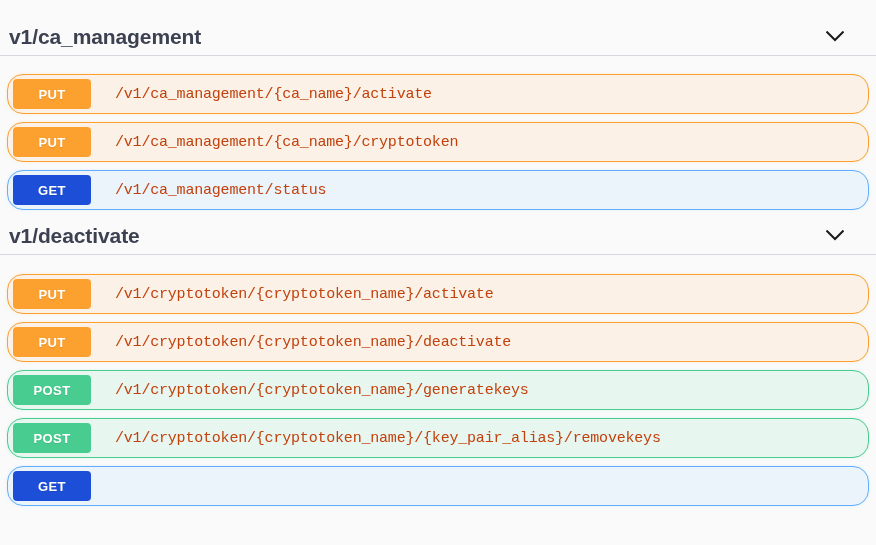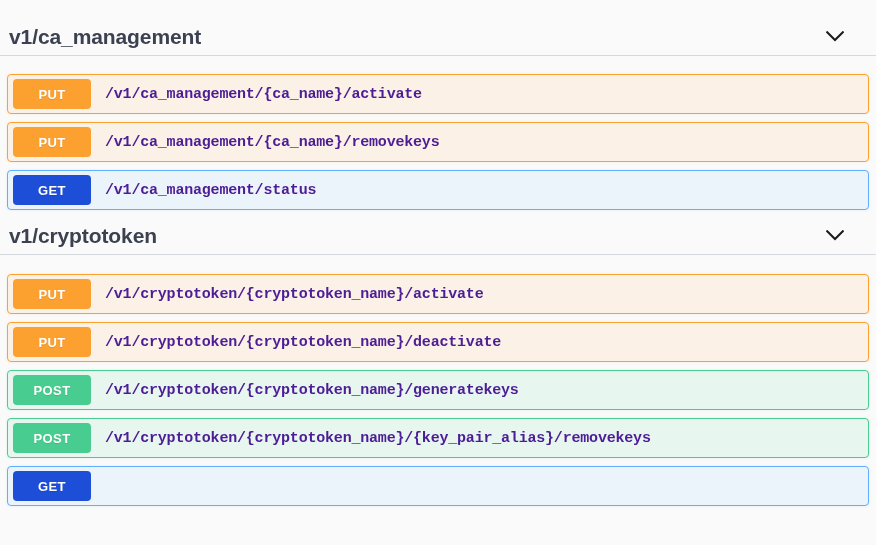"PUT" .opblock { border-radius: 4px -> 16px }
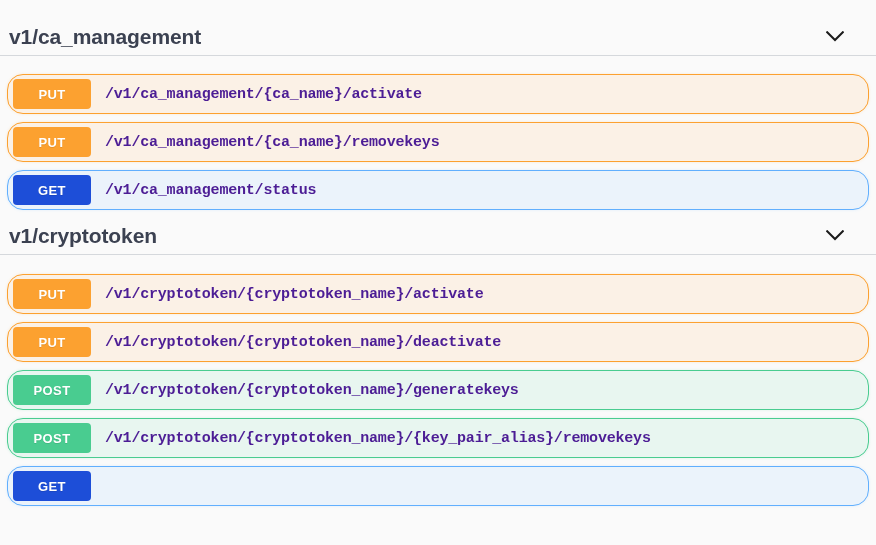"/v1/ca_management/{ca_name}/activate" .op-path { color: #4c1d95 -> #c2410c; font-weight: bold -> normal; padding-left: 14px -> 24px }
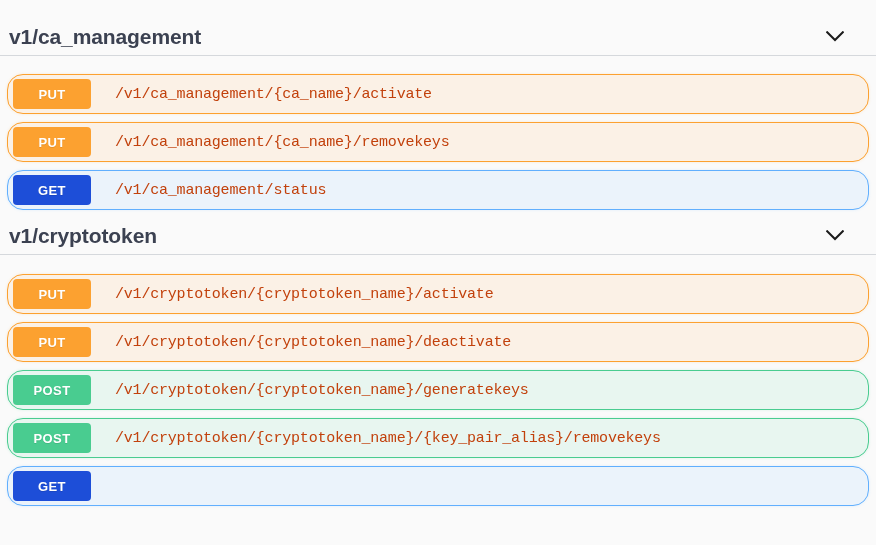"/v1/ca_management/{ca_name}/removekeys" span.op-path { text: /removekeys -> /cryptotoken }
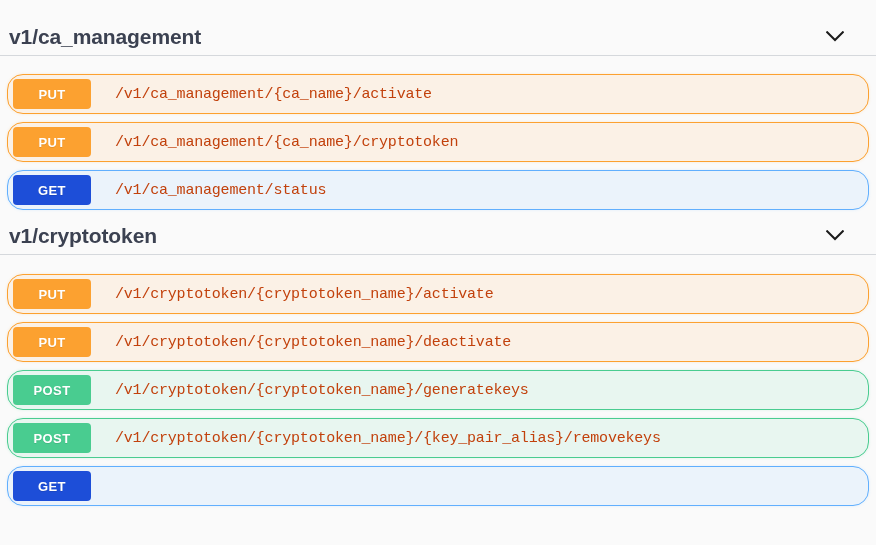"v1/cryptotoken" span.opblock-tag-name { text: v1/cryptotoken -> v1/deactivate }
